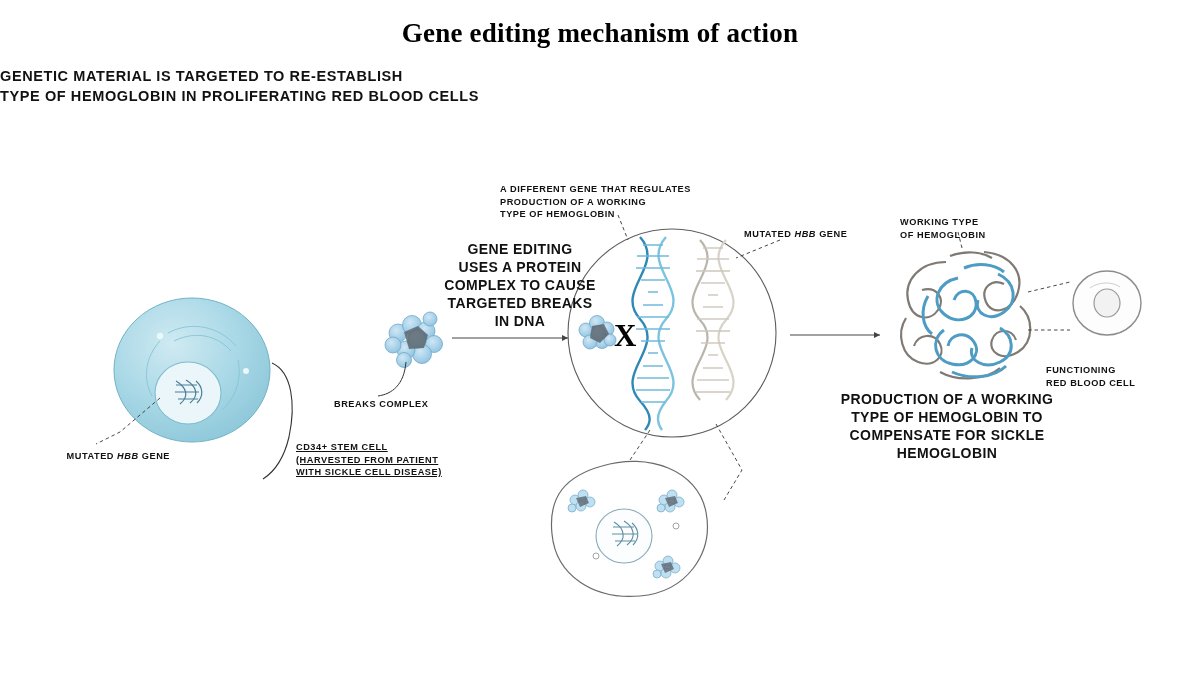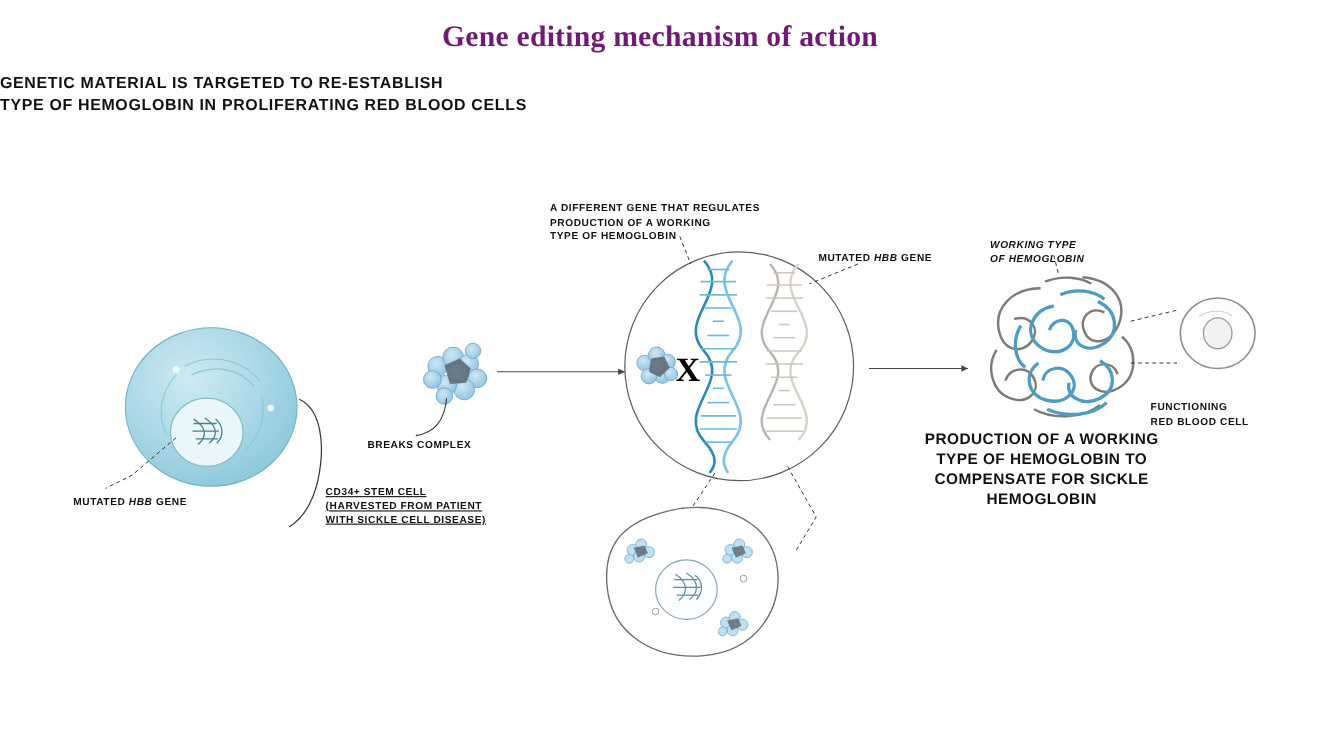"Gene editing mechanism of action" .title { color: #701a75 -> #000000 }
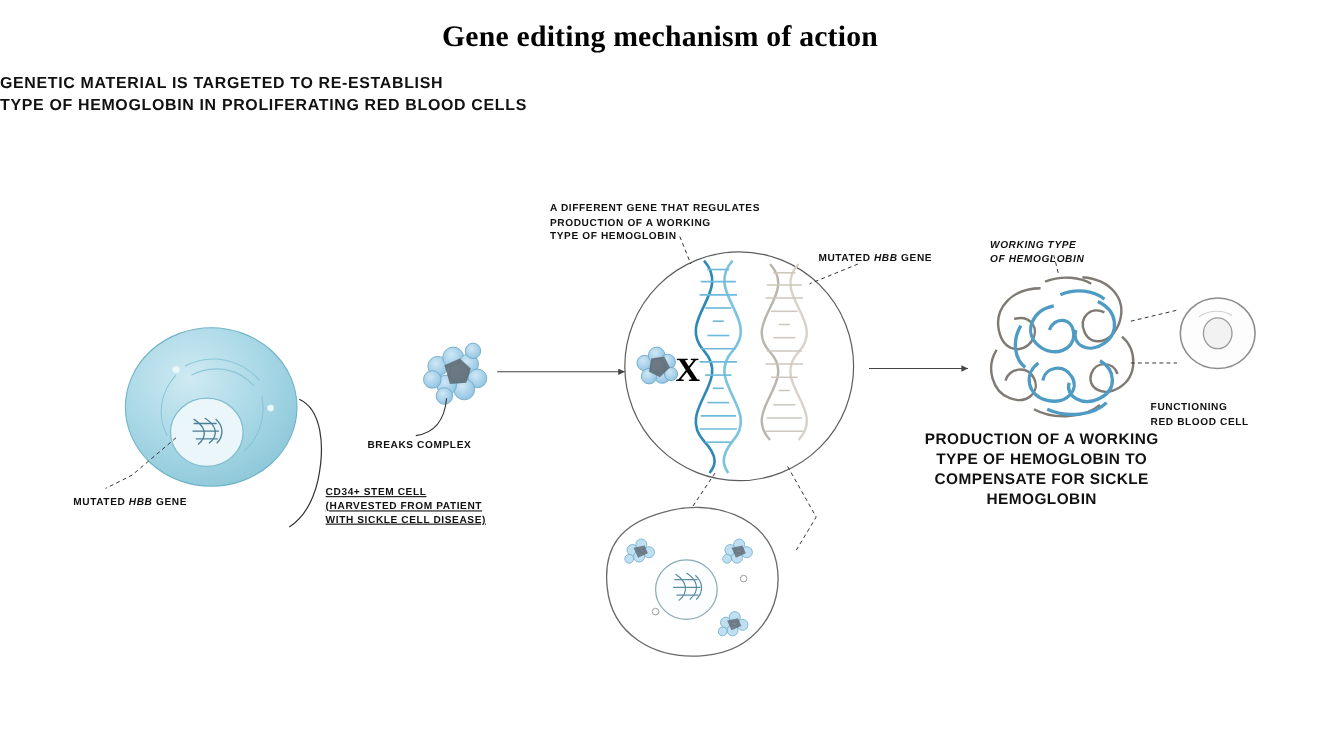"WORKING TYPE" div.lbl { font-style: italic -> none }
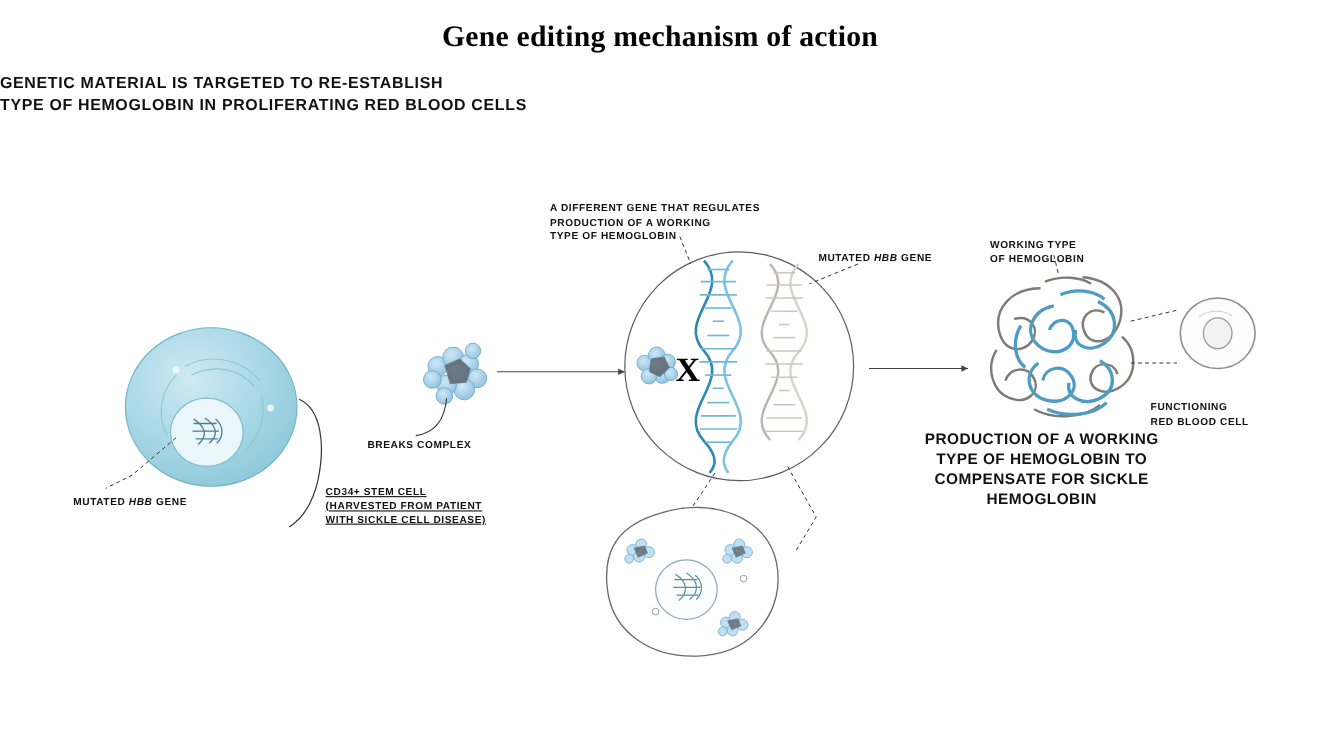"GENE EDITING" div.big-lbl { html: none -> <div>GENE EDITING USES A PROTEIN COMPLEX TO CAUSE TARGETED BREAKS IN DNA</div> }
